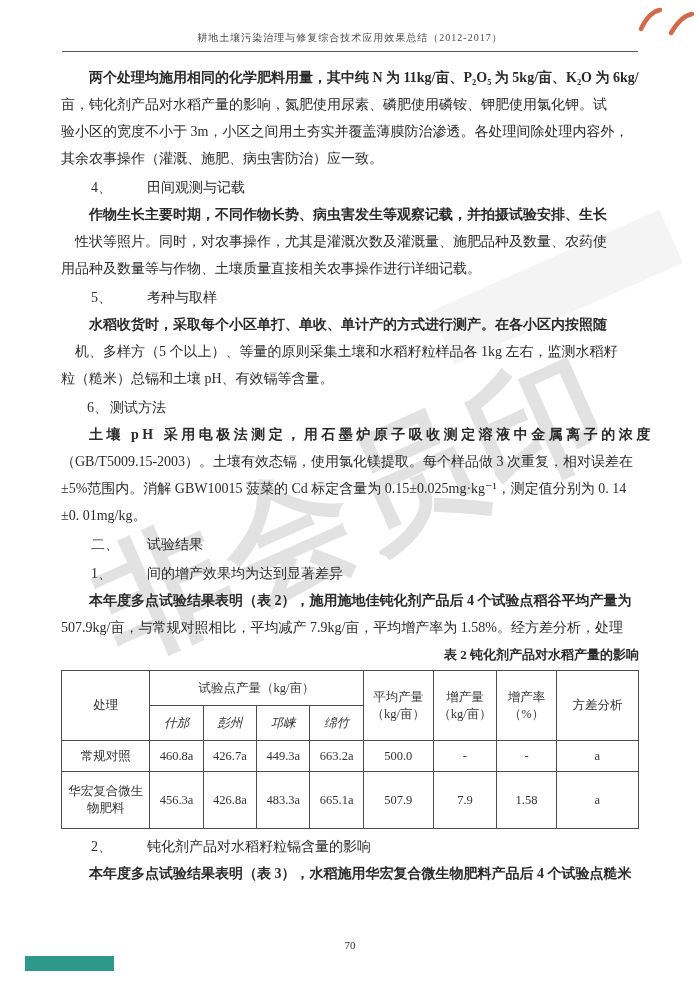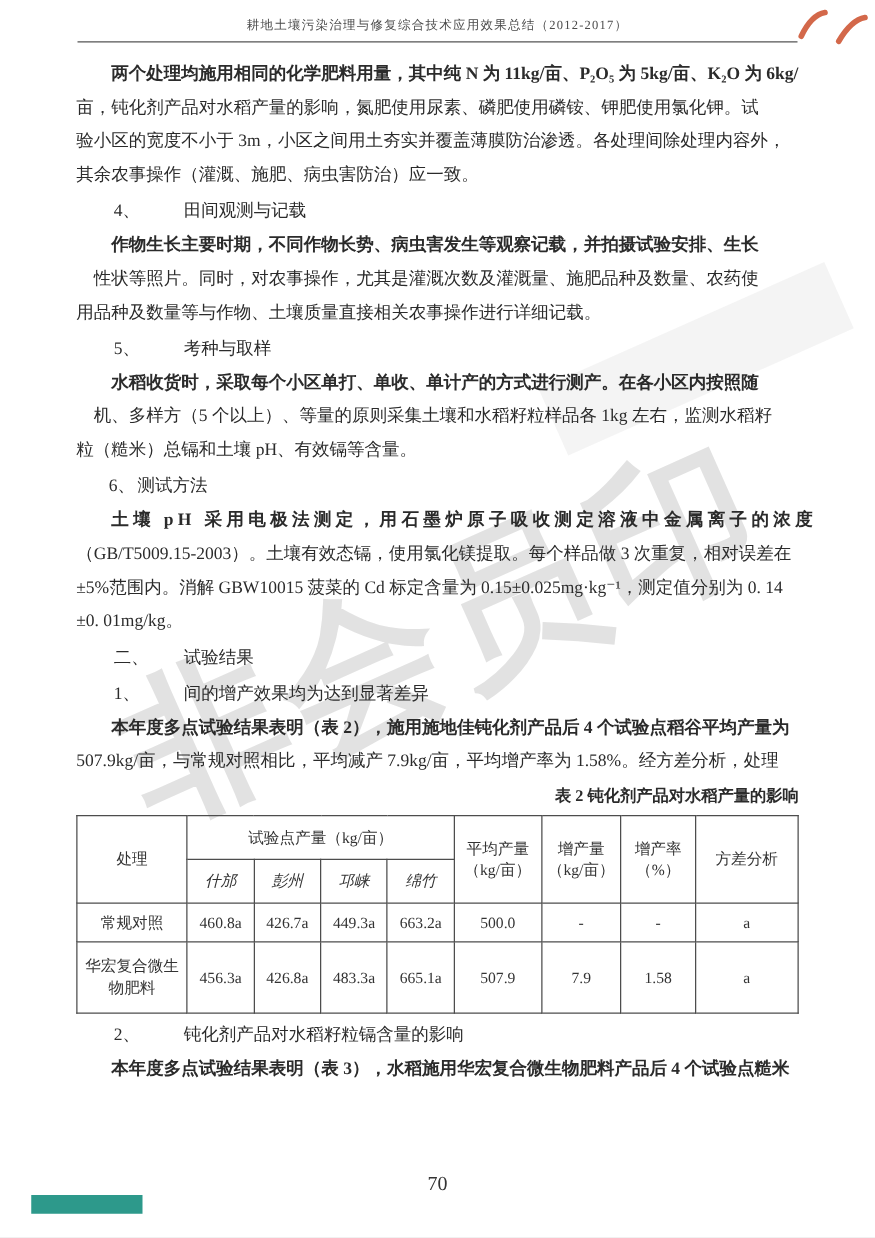"耕地土壤污染治理与修复综合技术应用效果总结（2012-2017）" .header { padding-top: 13px -> 31px }
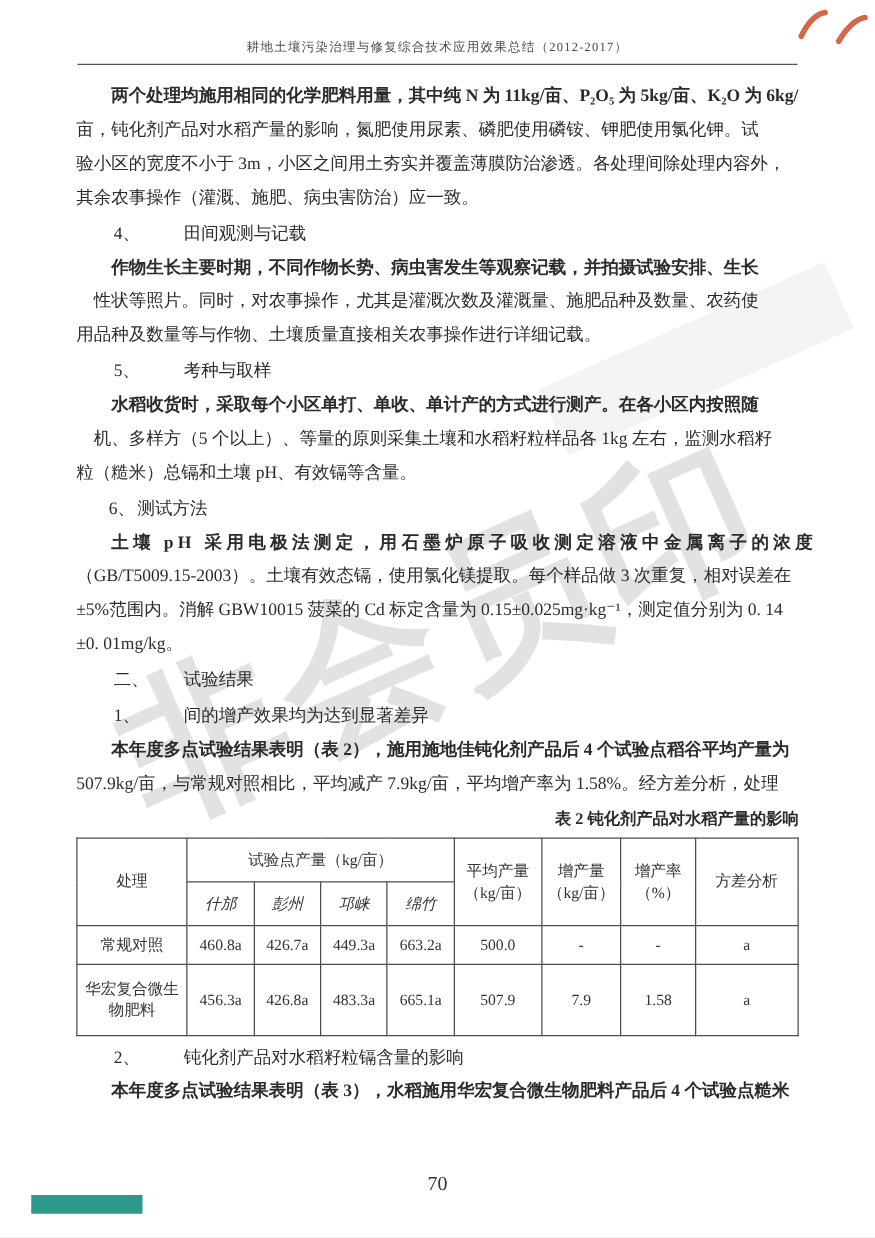"70" .page-number { font-size: 16px -> 11px }
